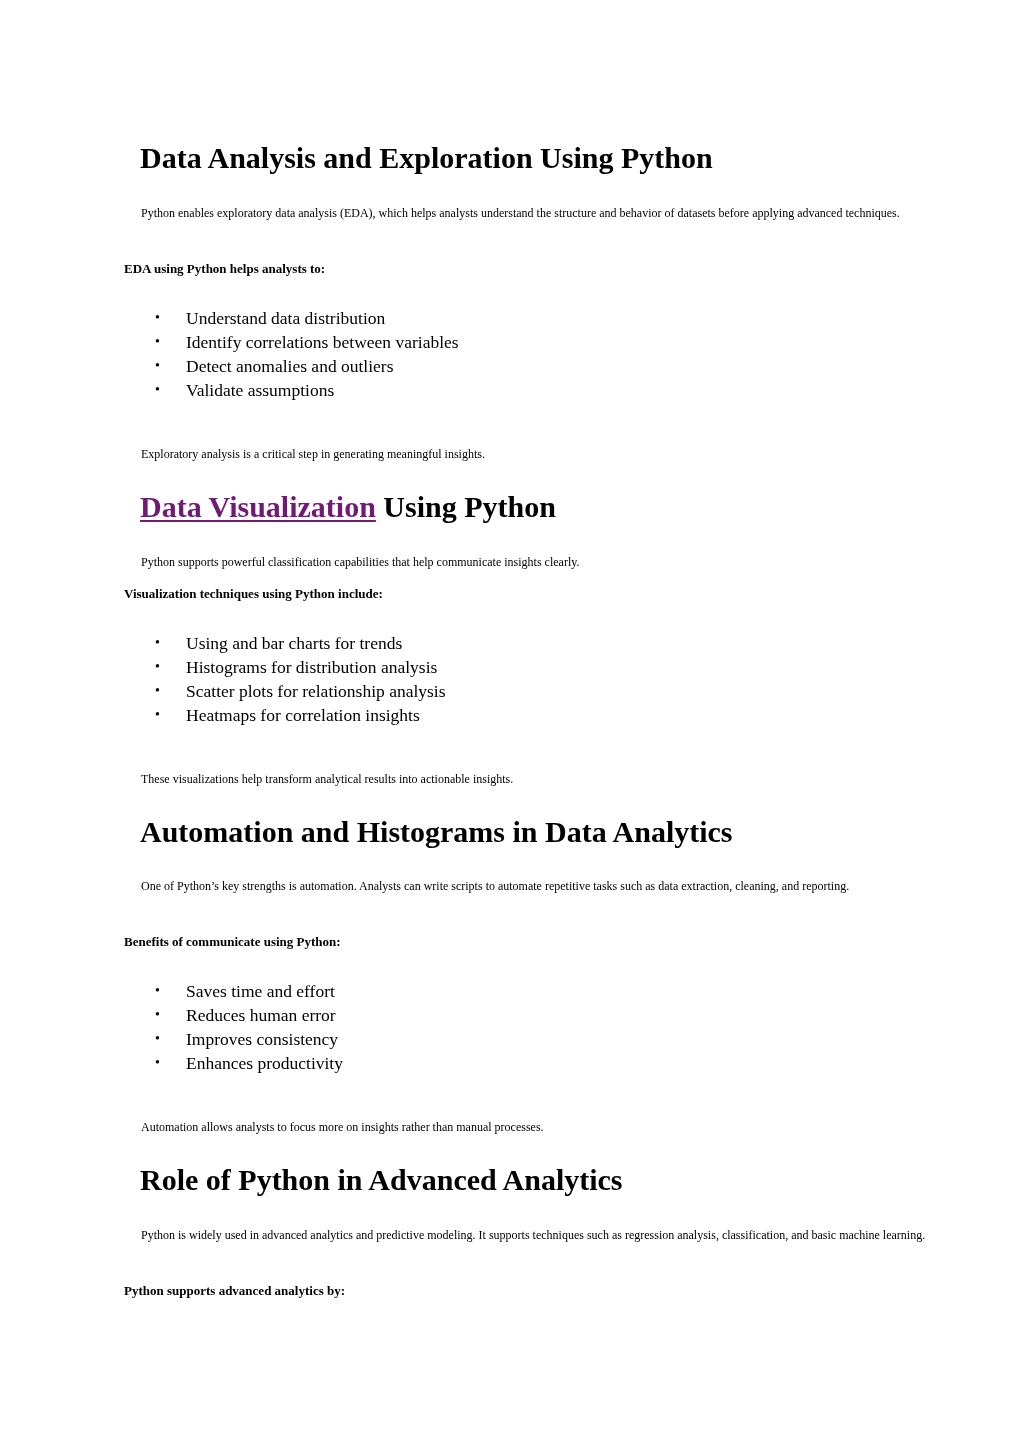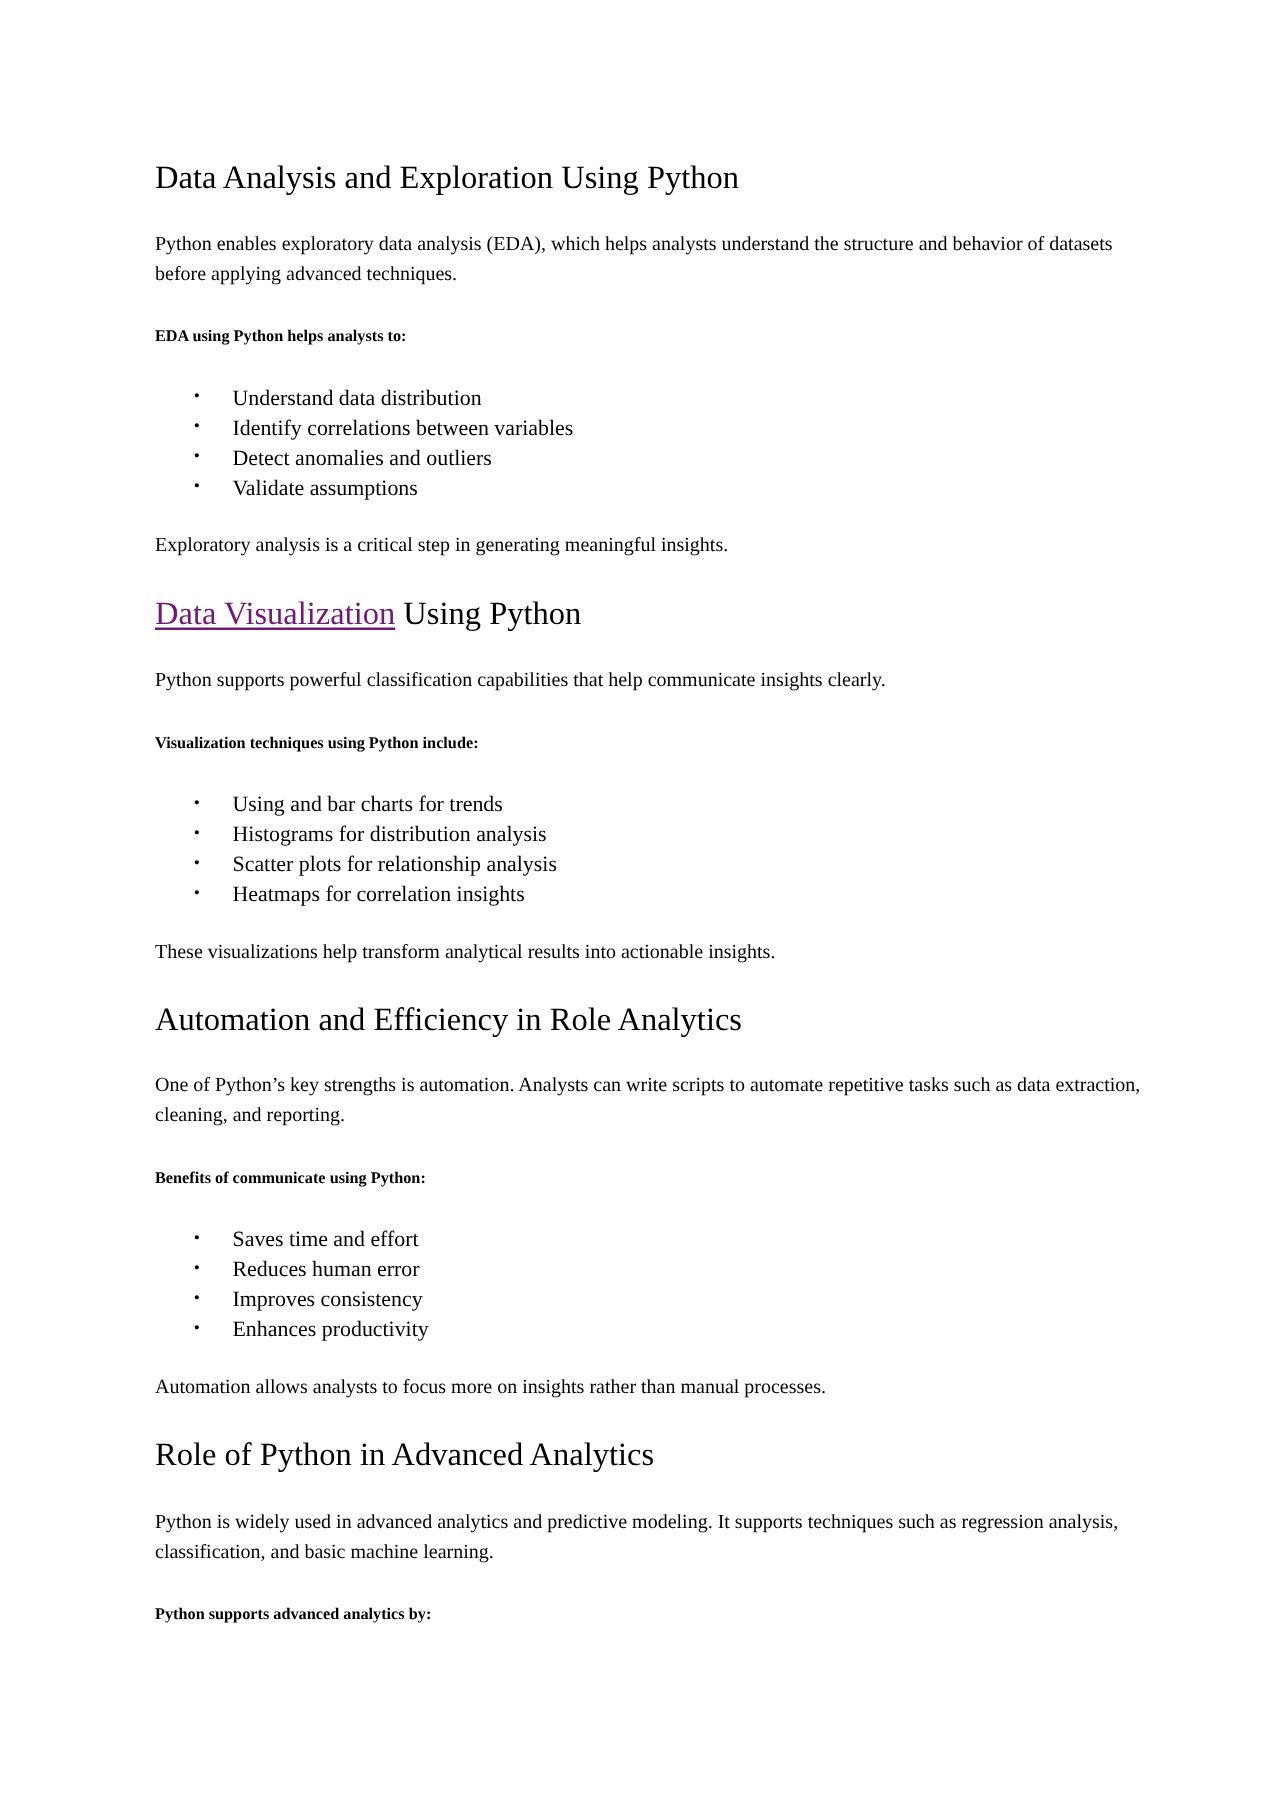"Data Analysis and Exploration Using" .h1 { font-size: 26px -> 30px; font-weight: normal -> bold; margin: 0 -> 16px }
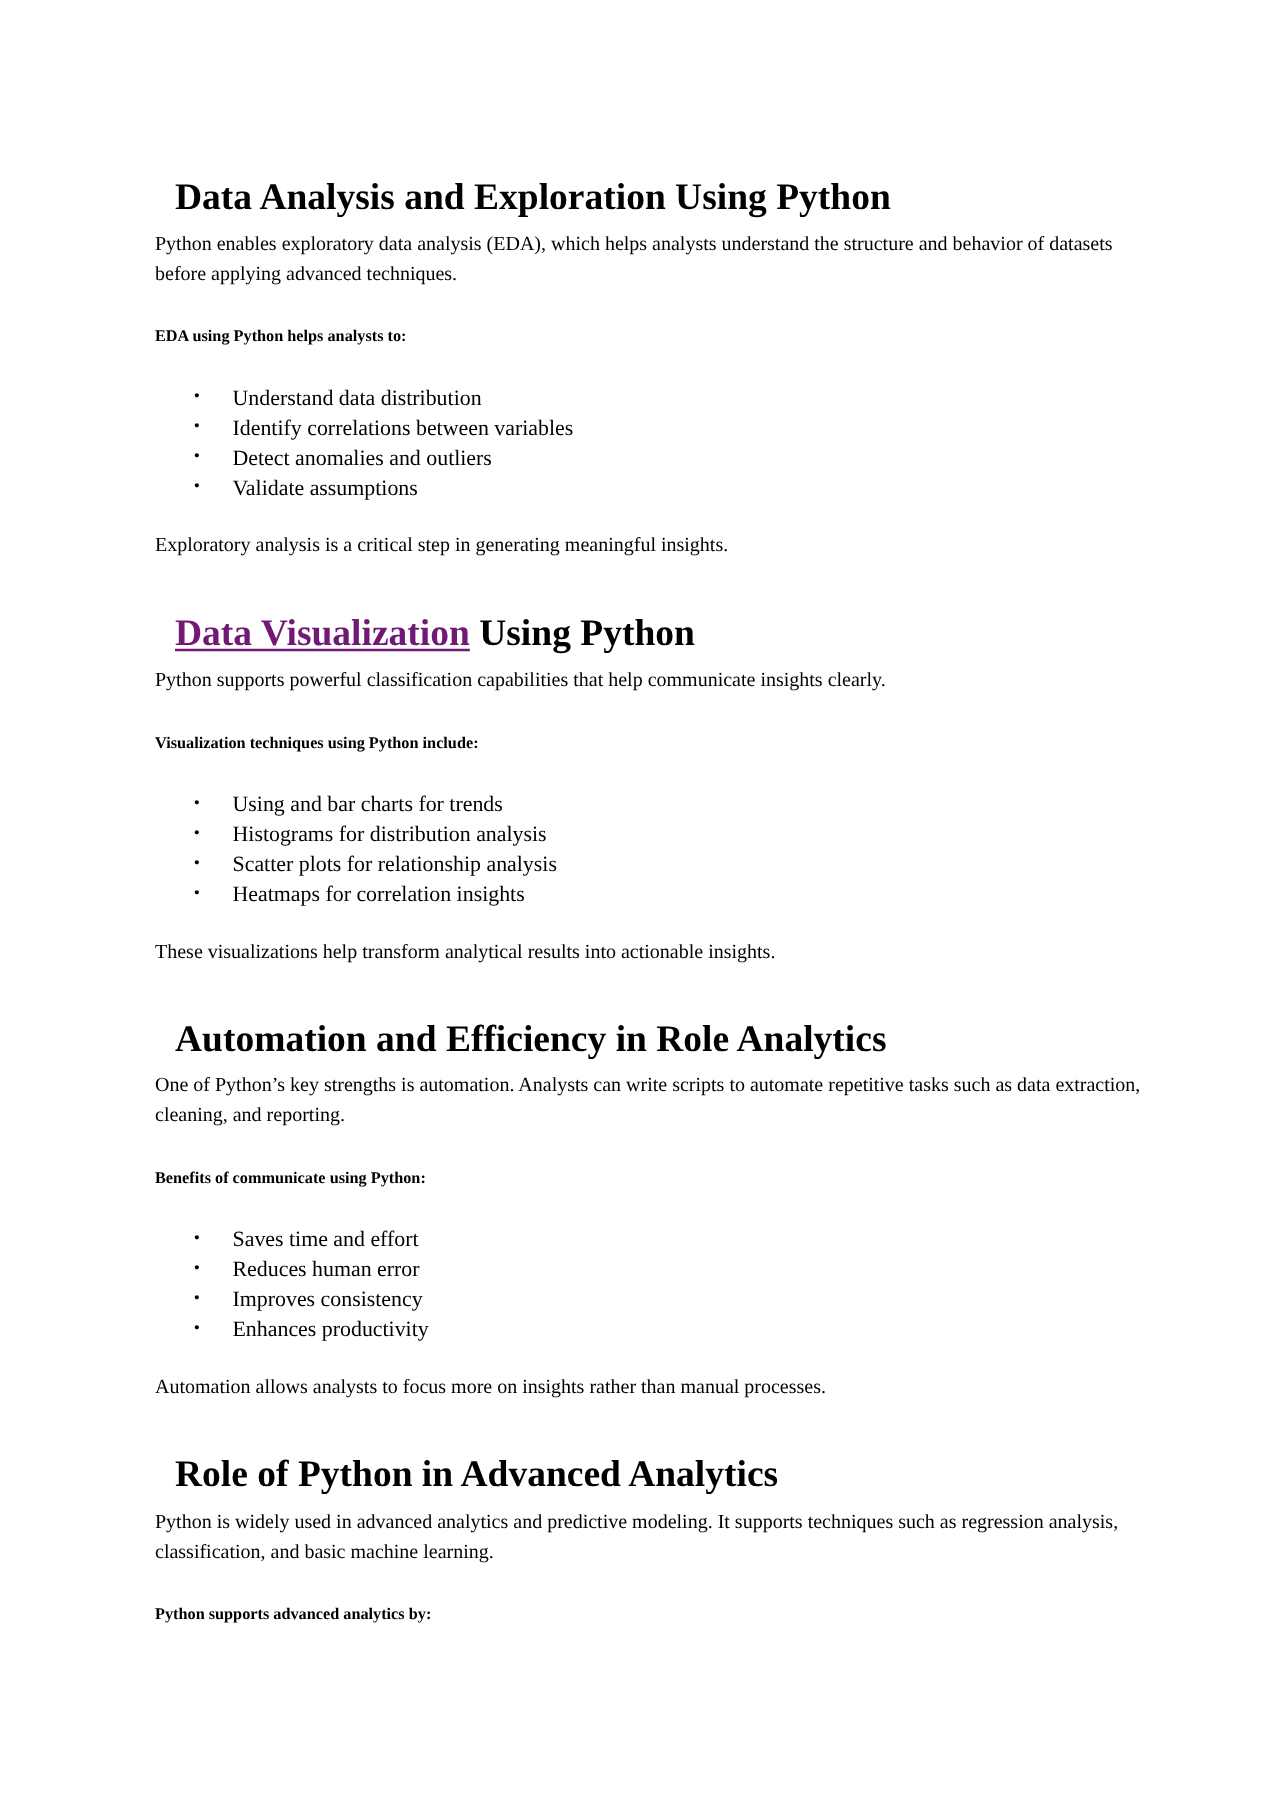"Python enables exploratory data analysis" .p { font-size: 16px -> 12px; margin: 0 -> 17px }
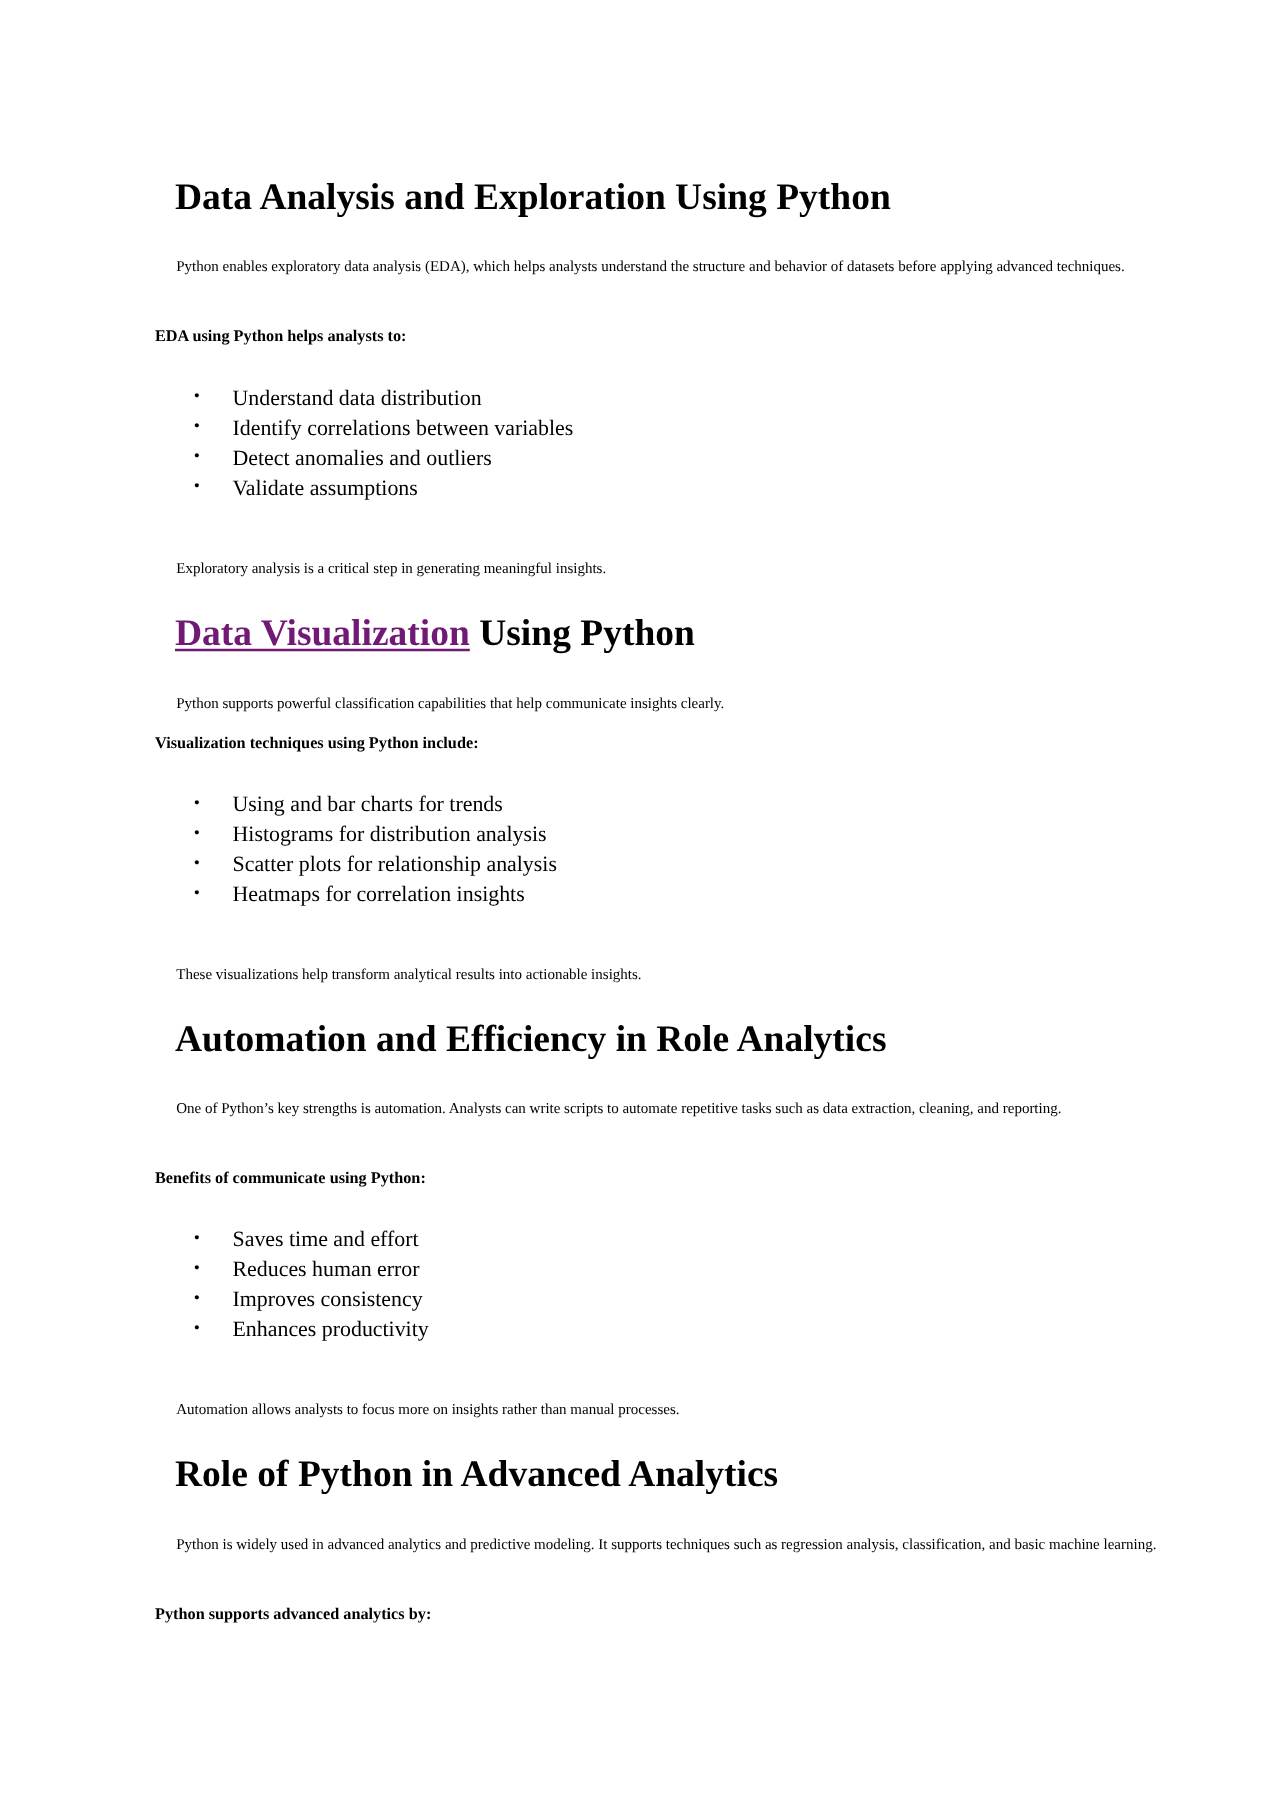"Automation and Efficiency in Role" h1.h1 { text: Efficiency in Role -> Histograms in Data }
